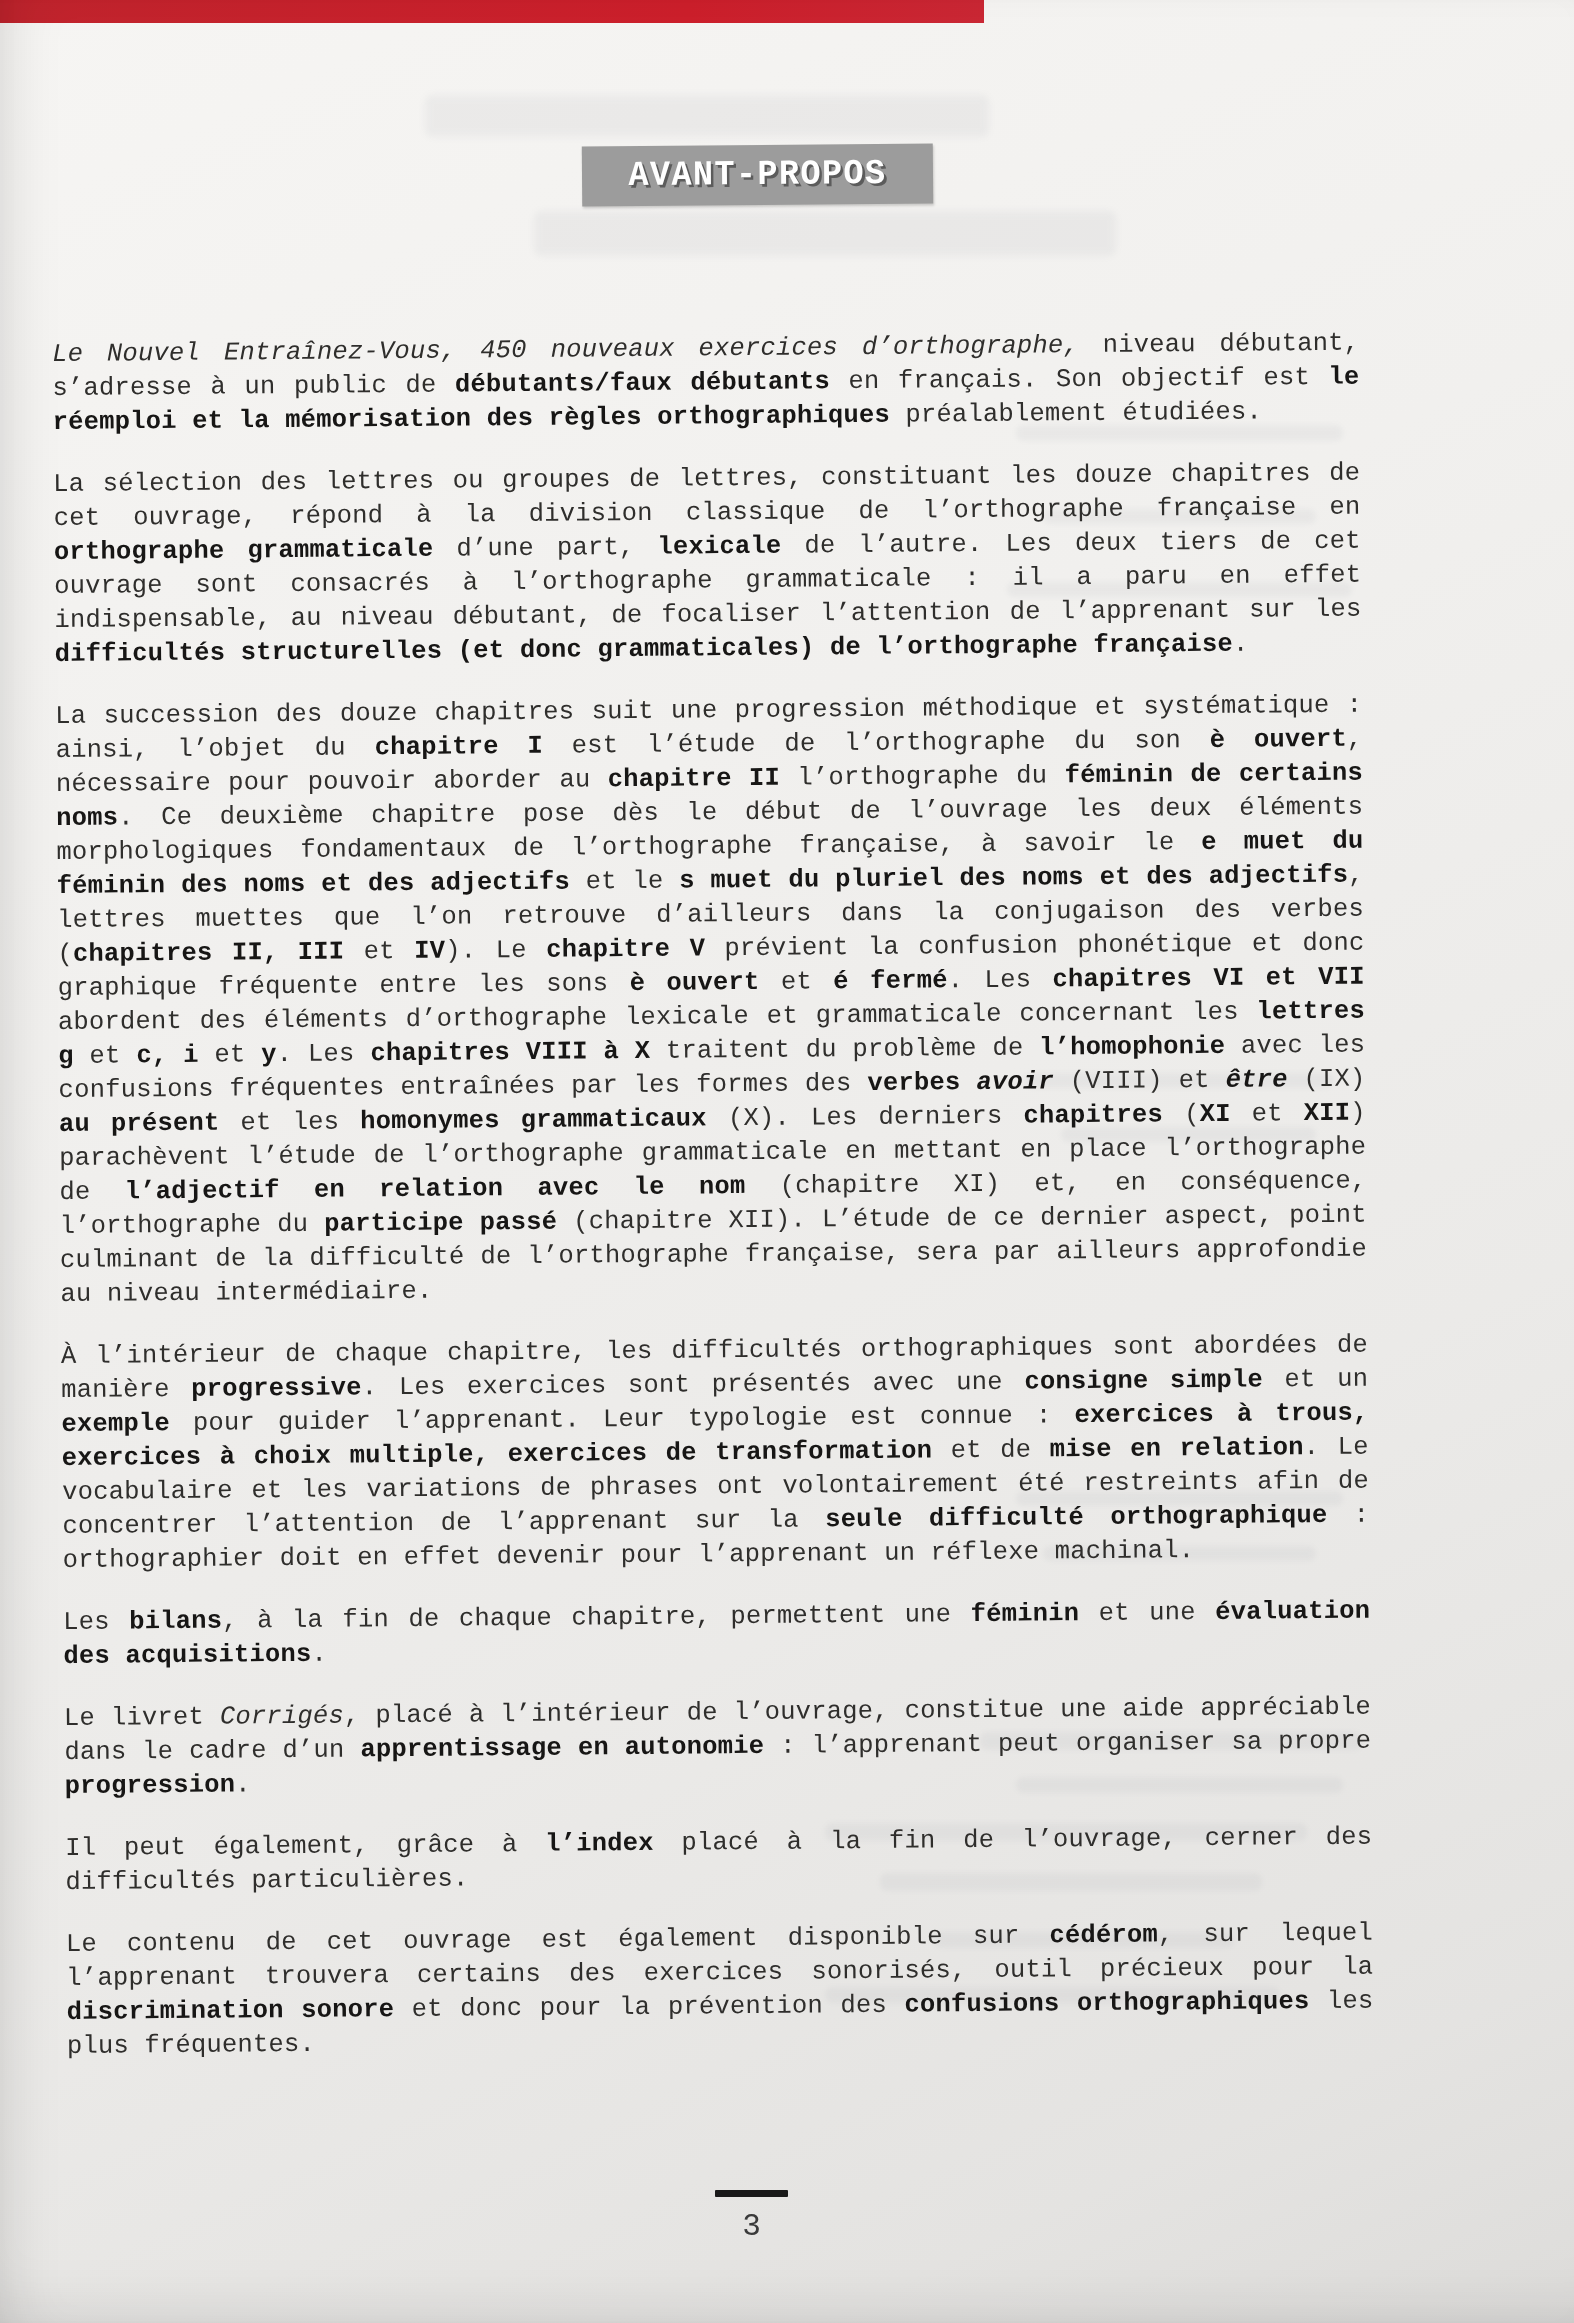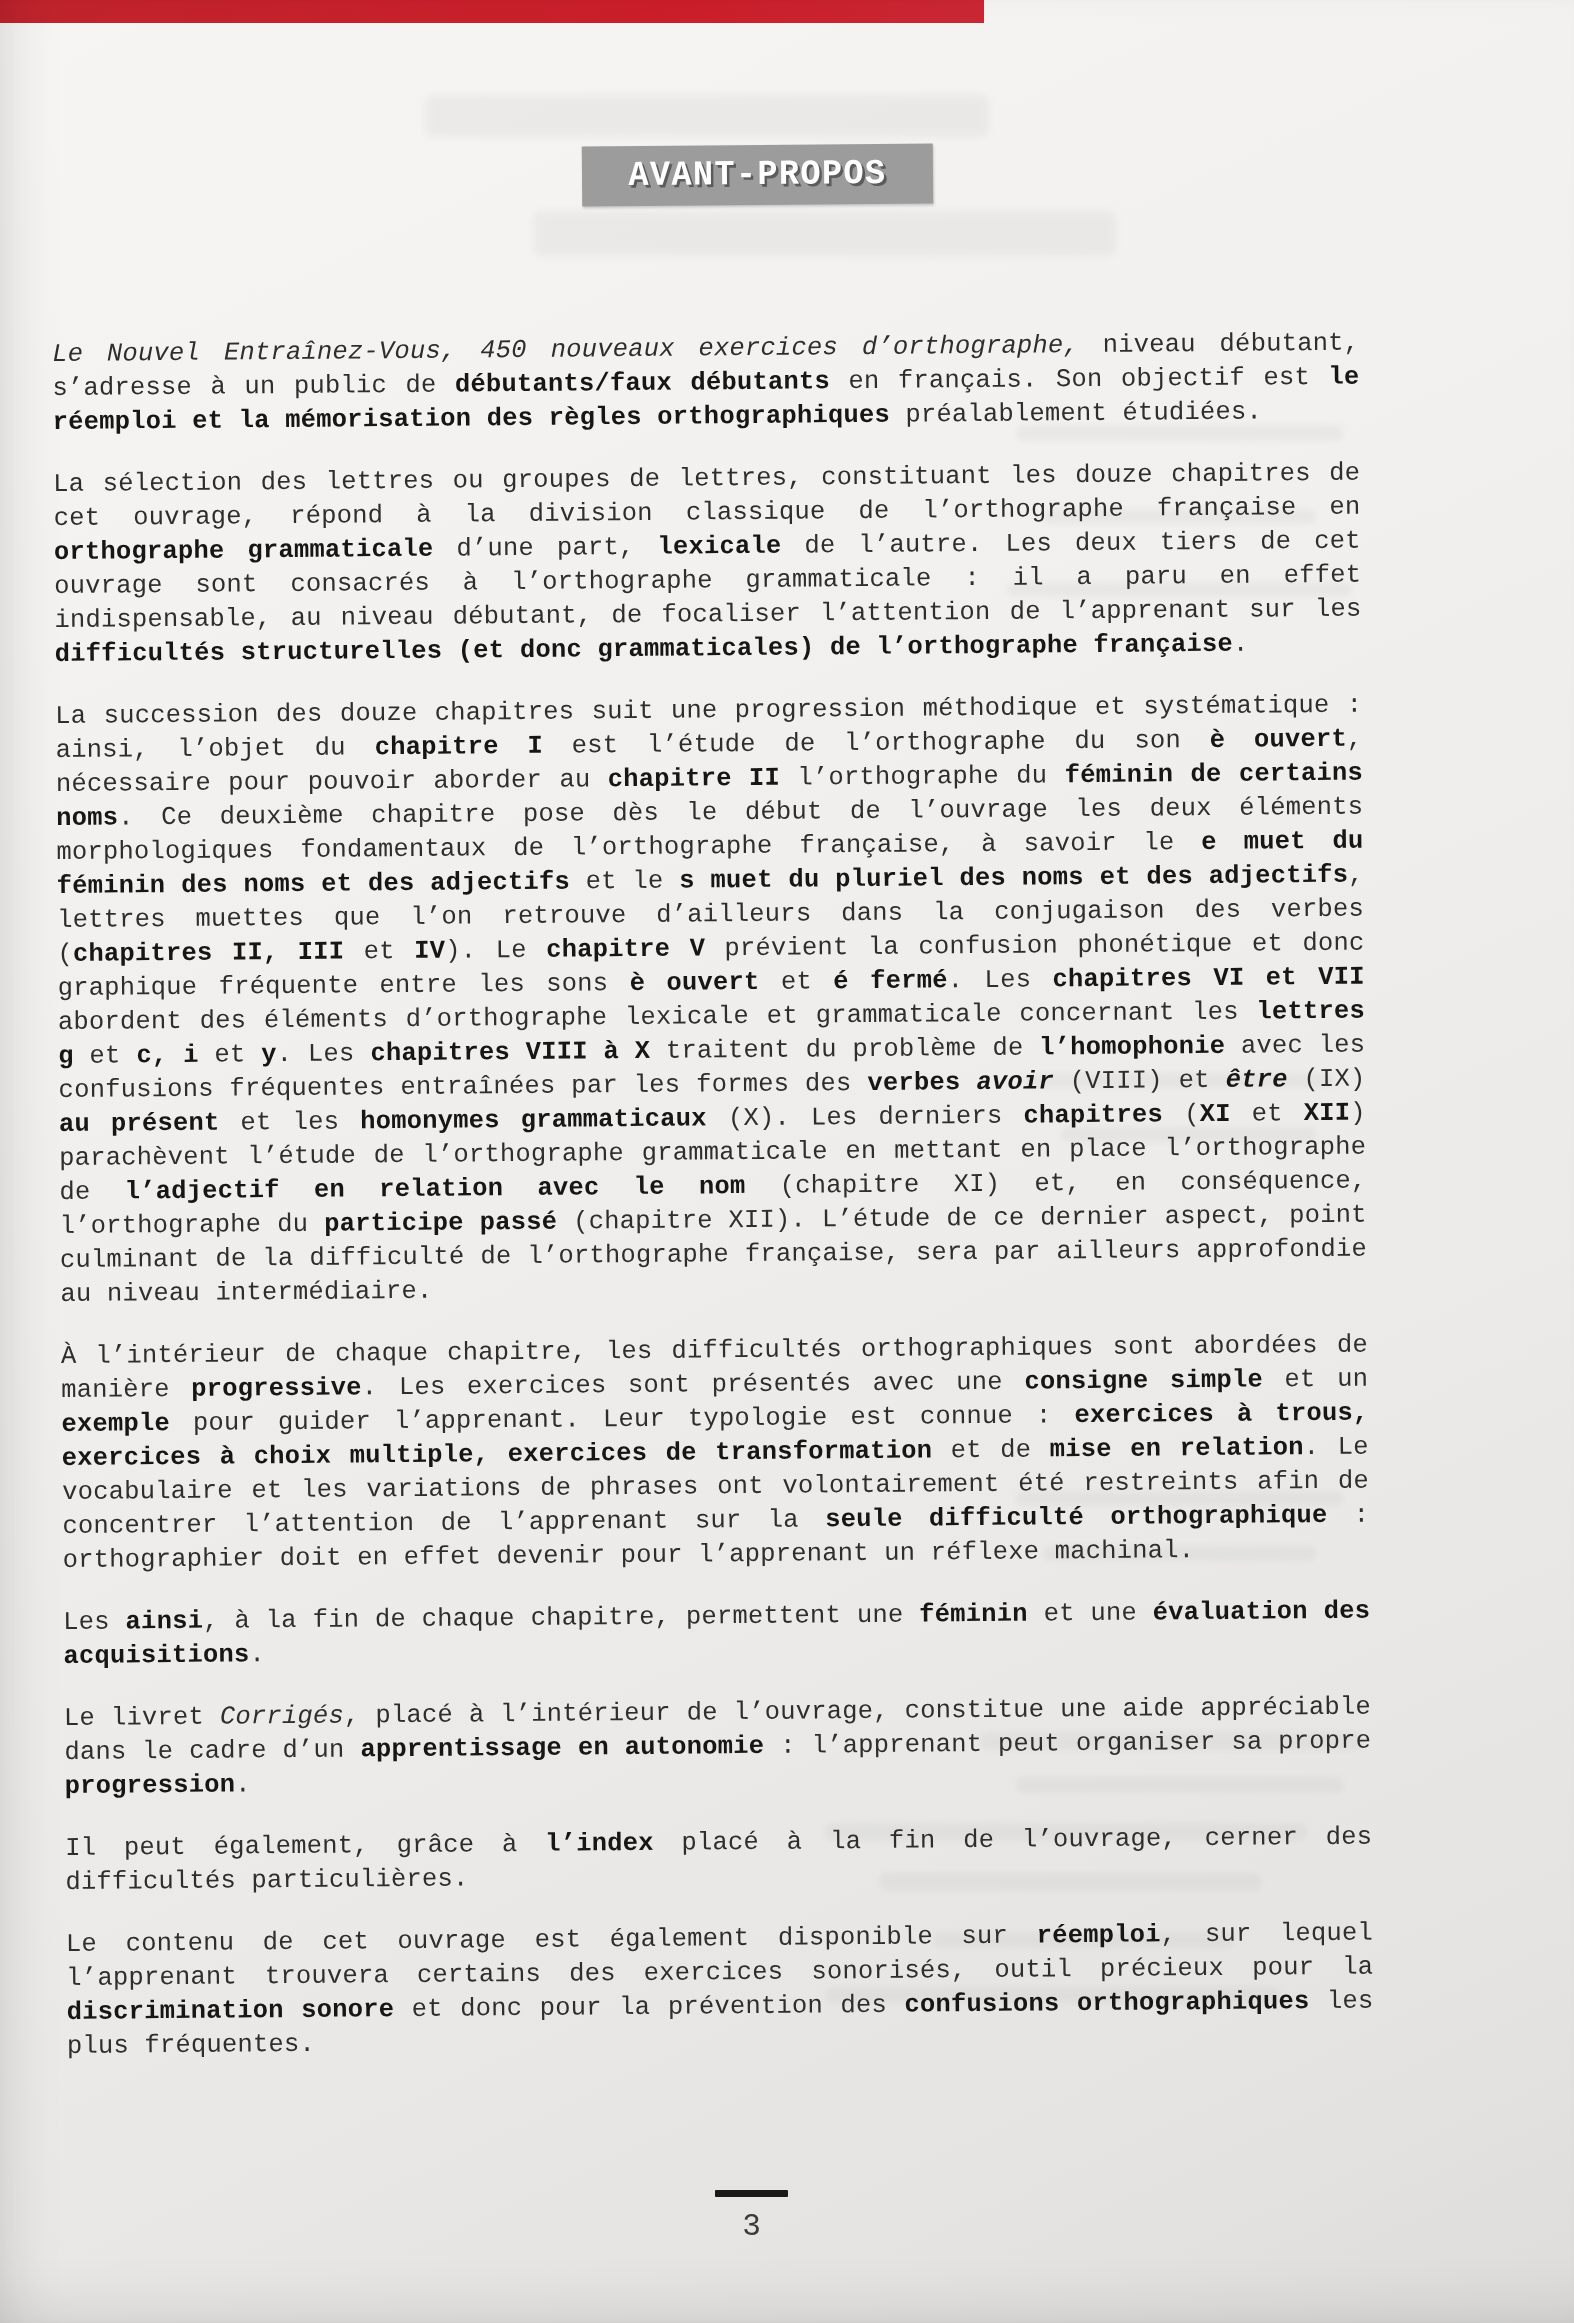"ainsi" span.b { text: ainsi -> bilans }
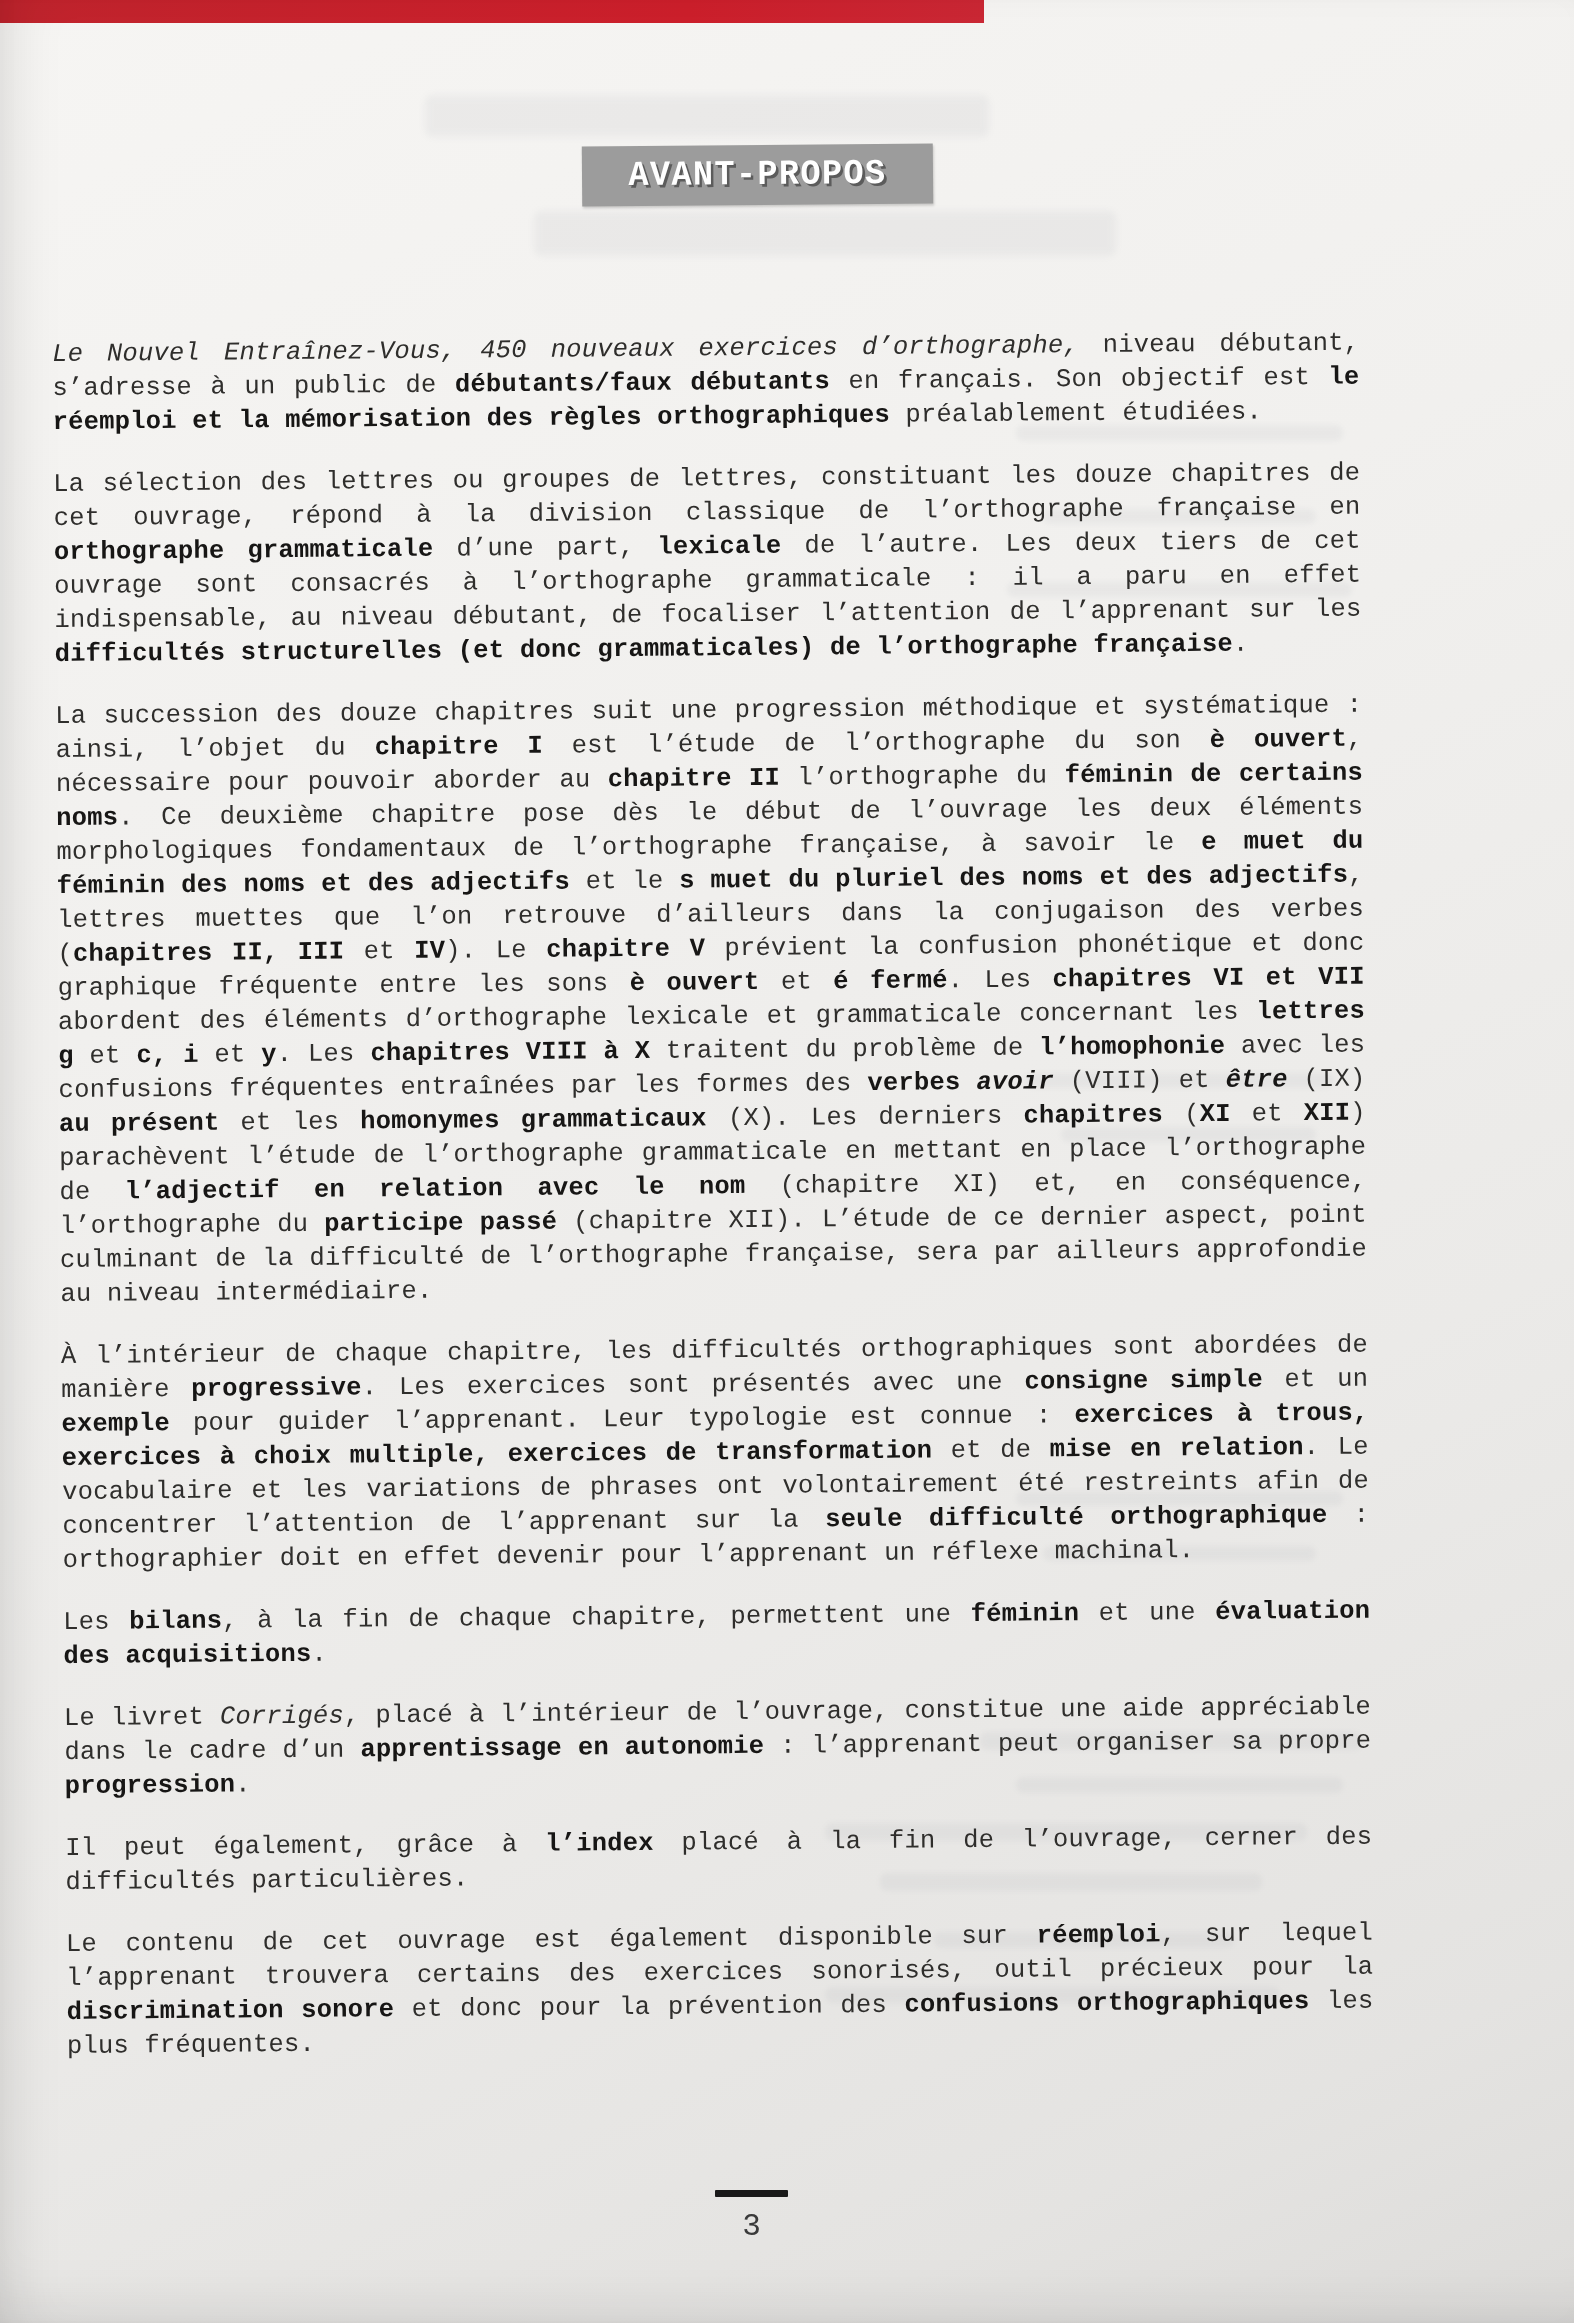"réemploi" span.b { text: réemploi -> cédérom }
